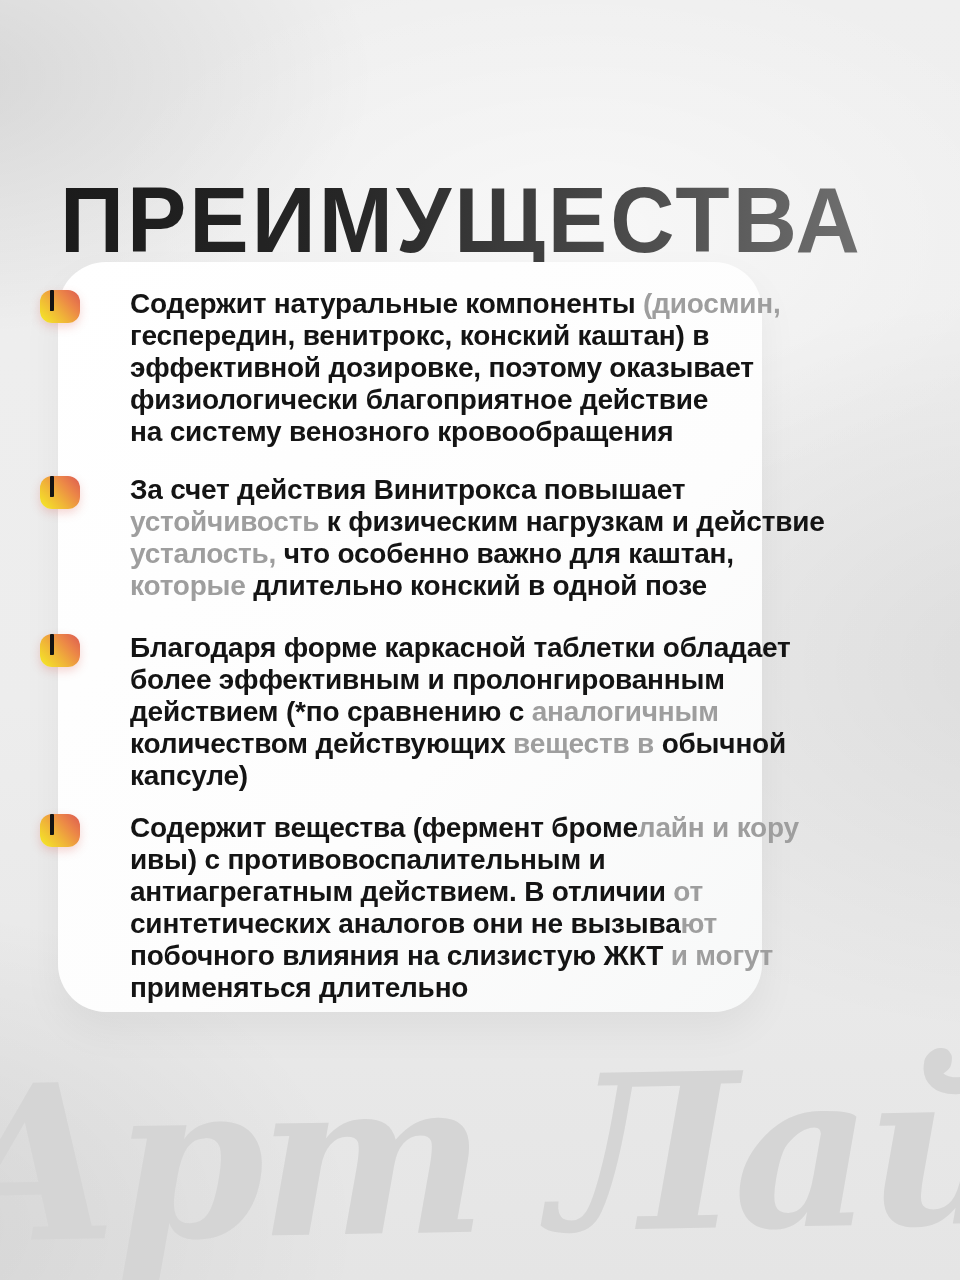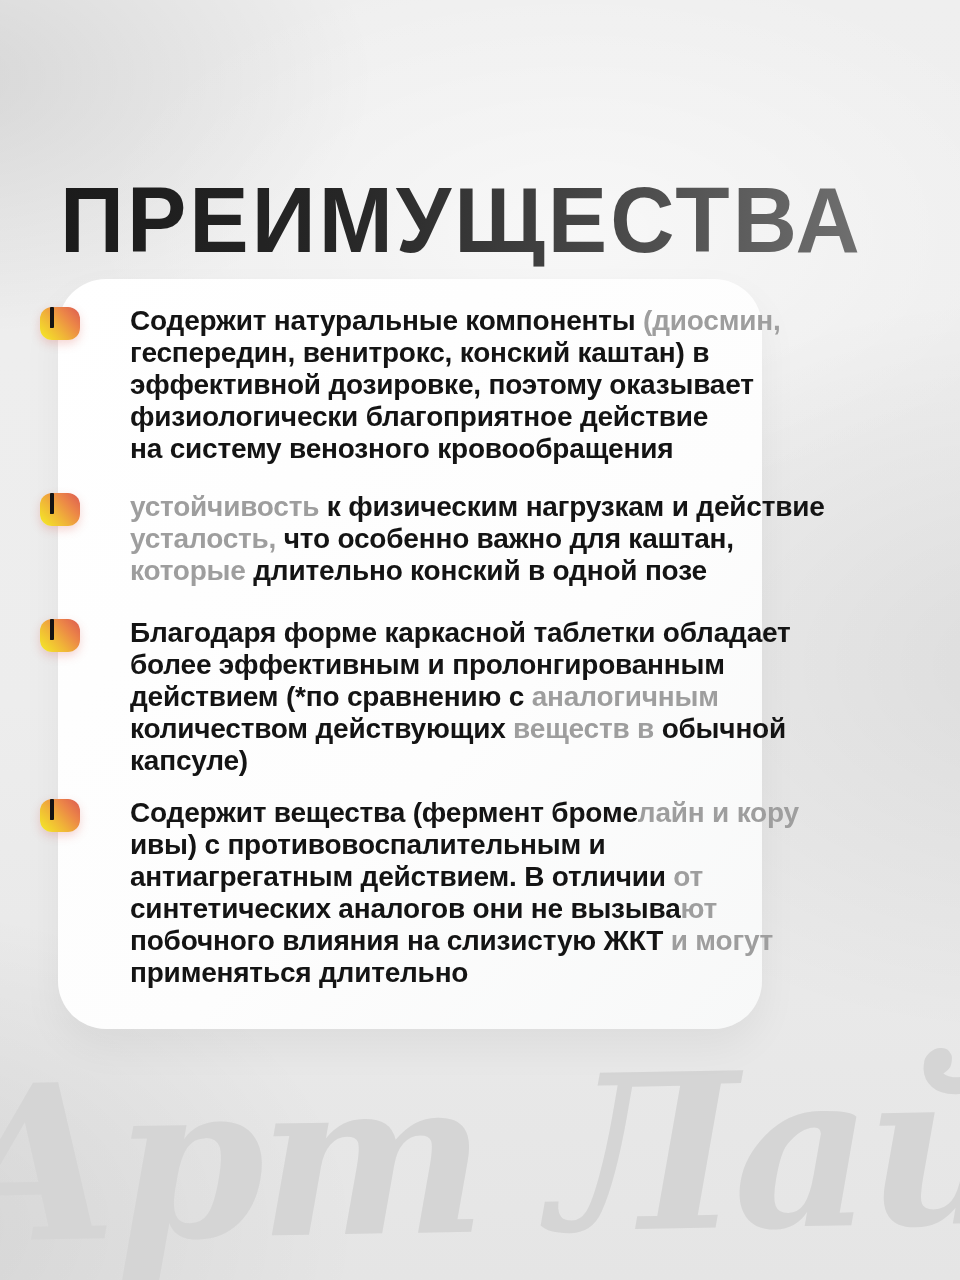"Содержит натуральные компоненты" .card { top: 279px -> 262px }
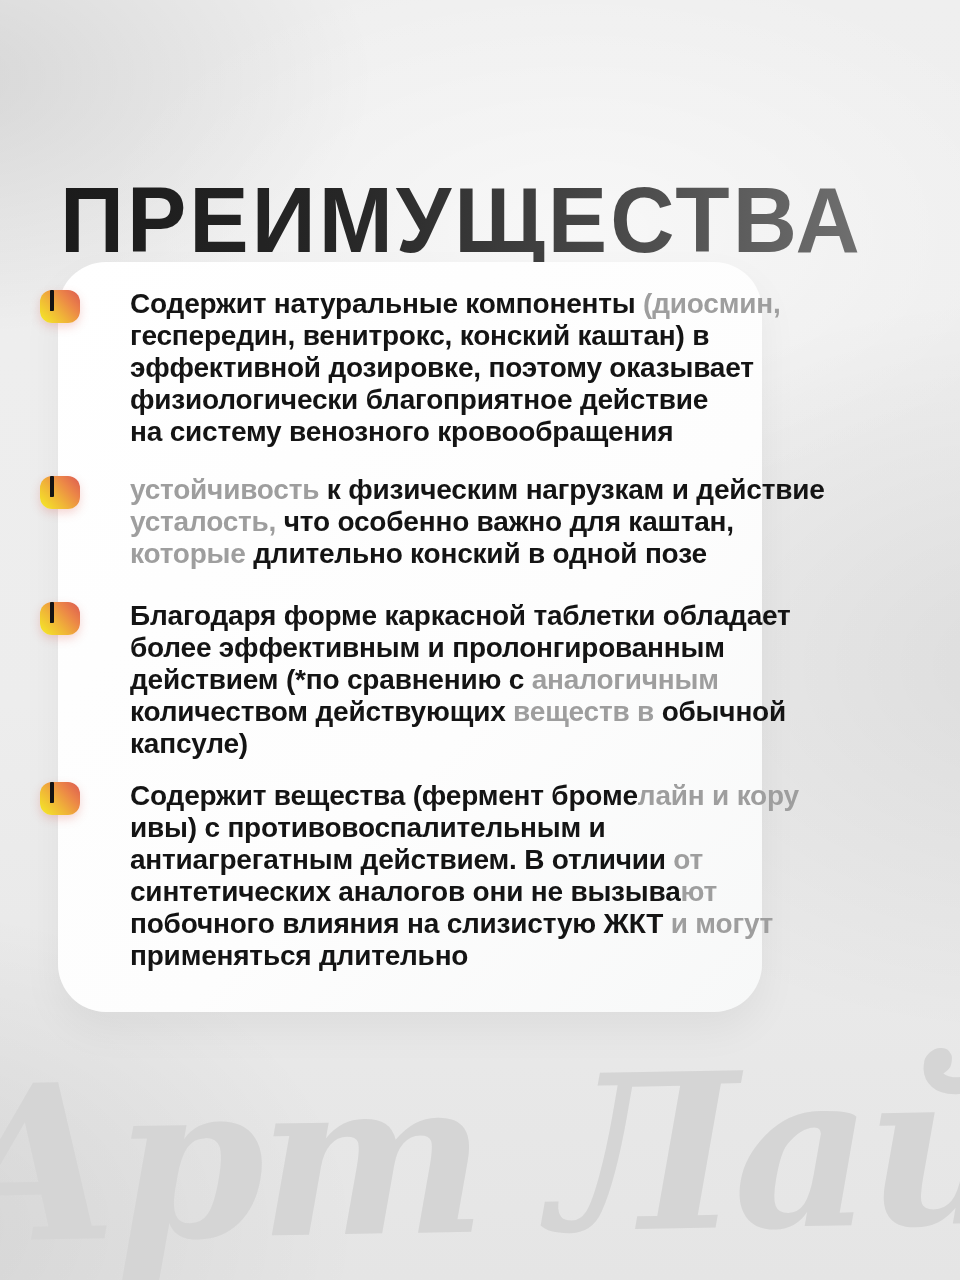"За счет действия Винитрокса повышает" span.seg-dark { html: none -> <span>За счет действия Винитрокса повышает </span> }
